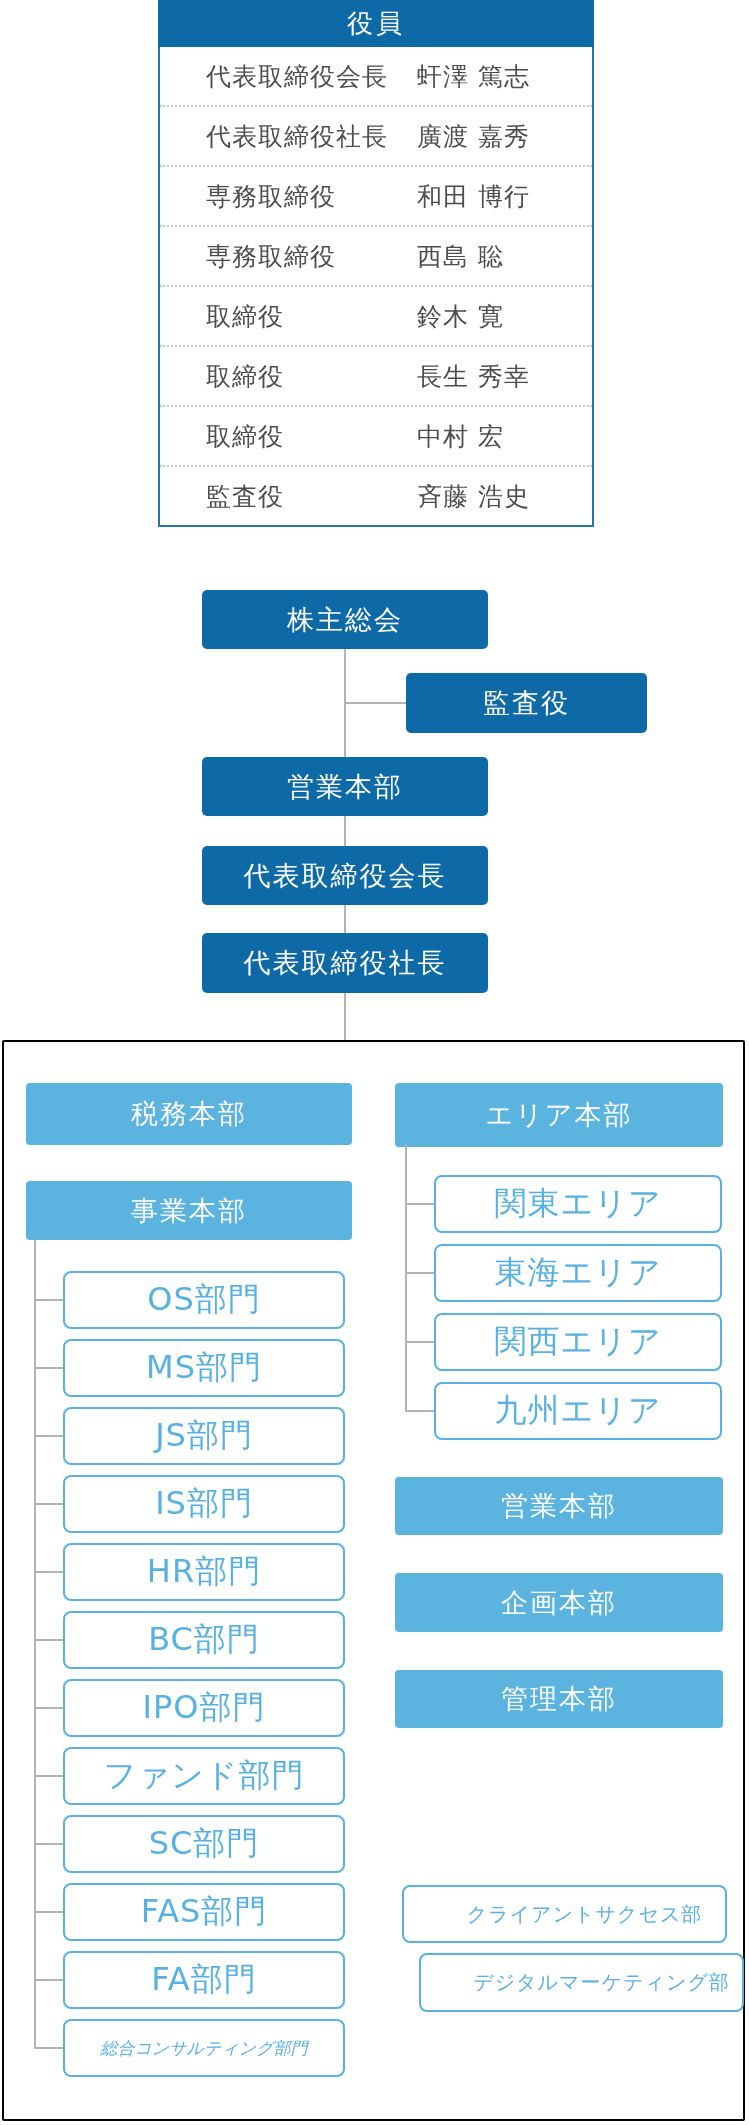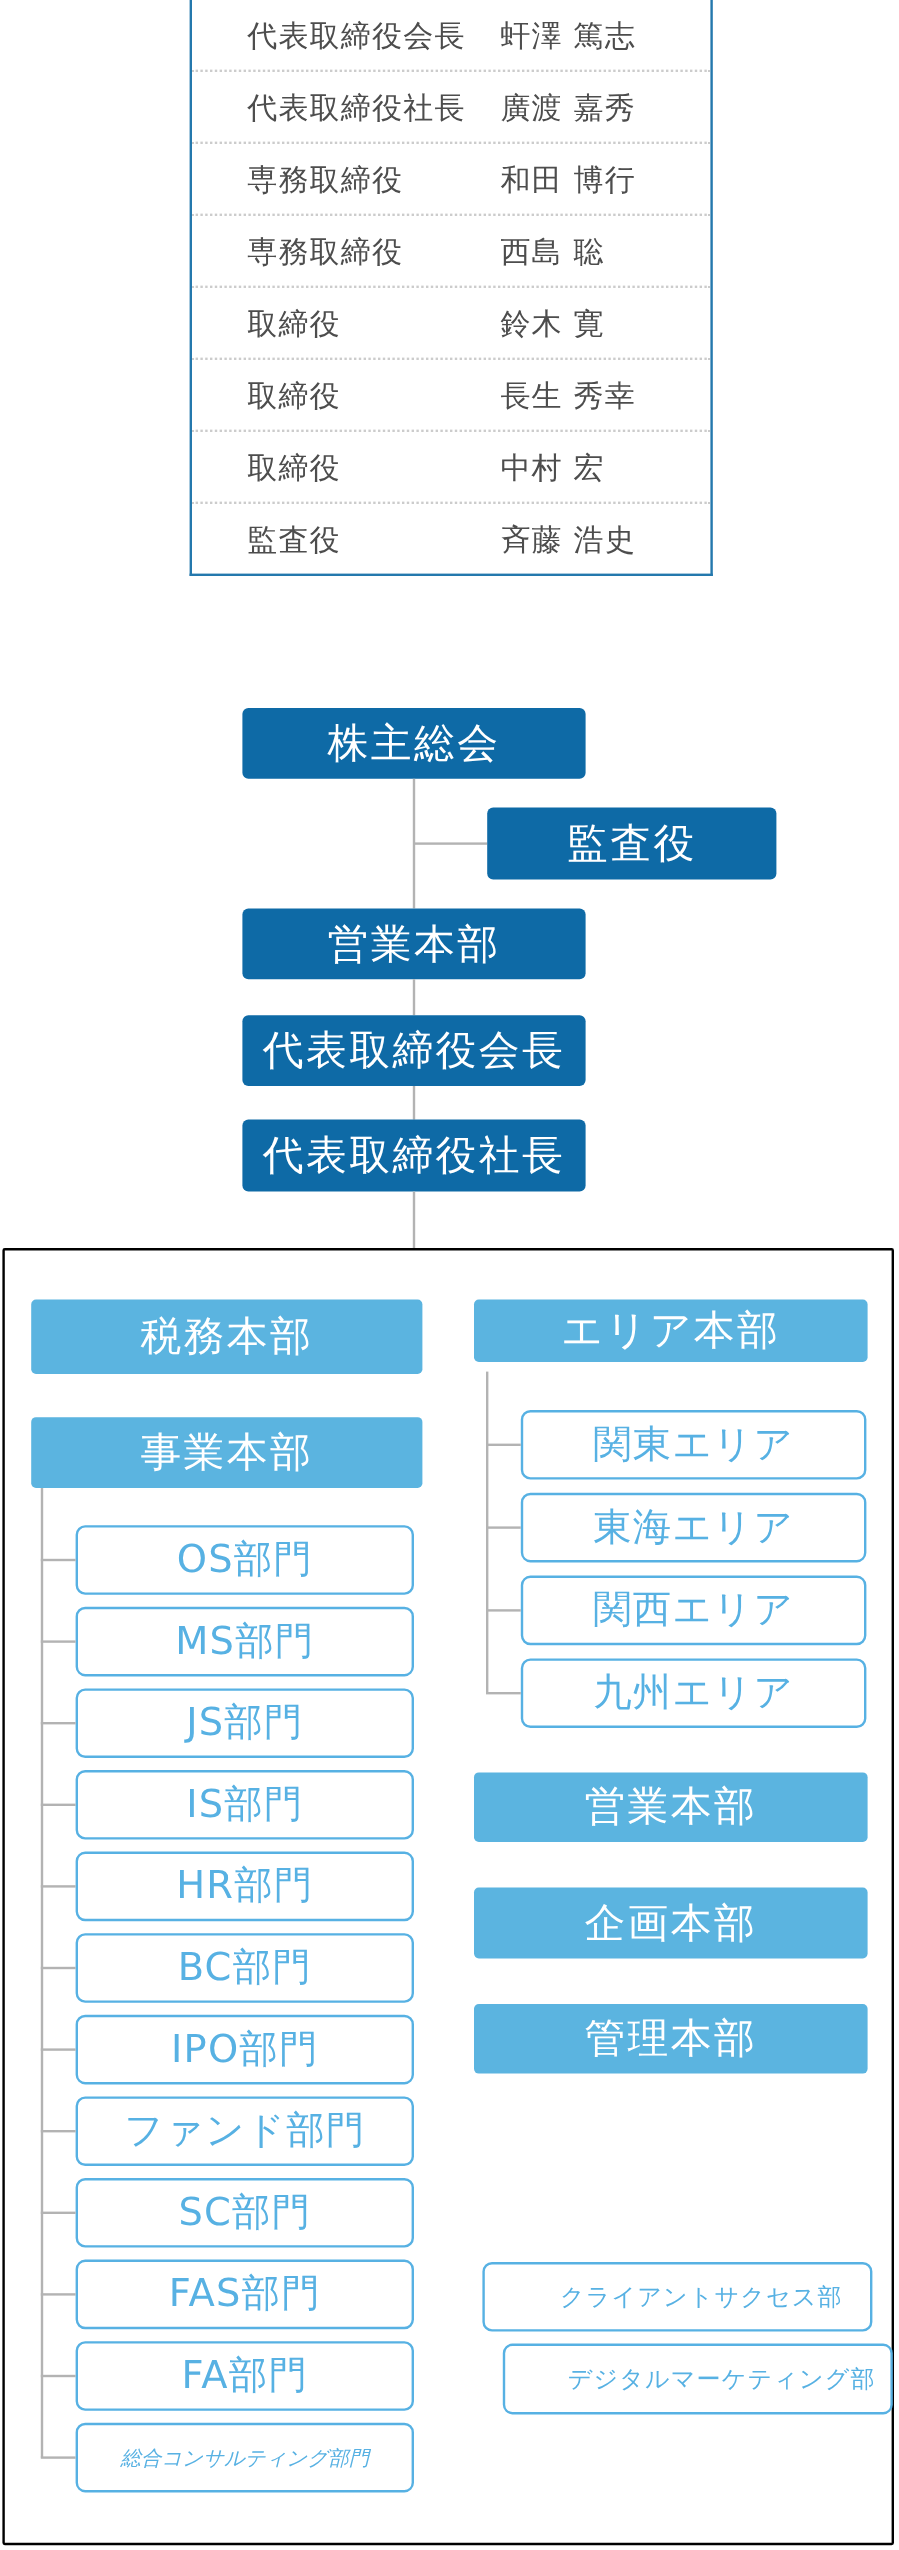"役員" div.officers-header { html: none -> <div>役員</div> }
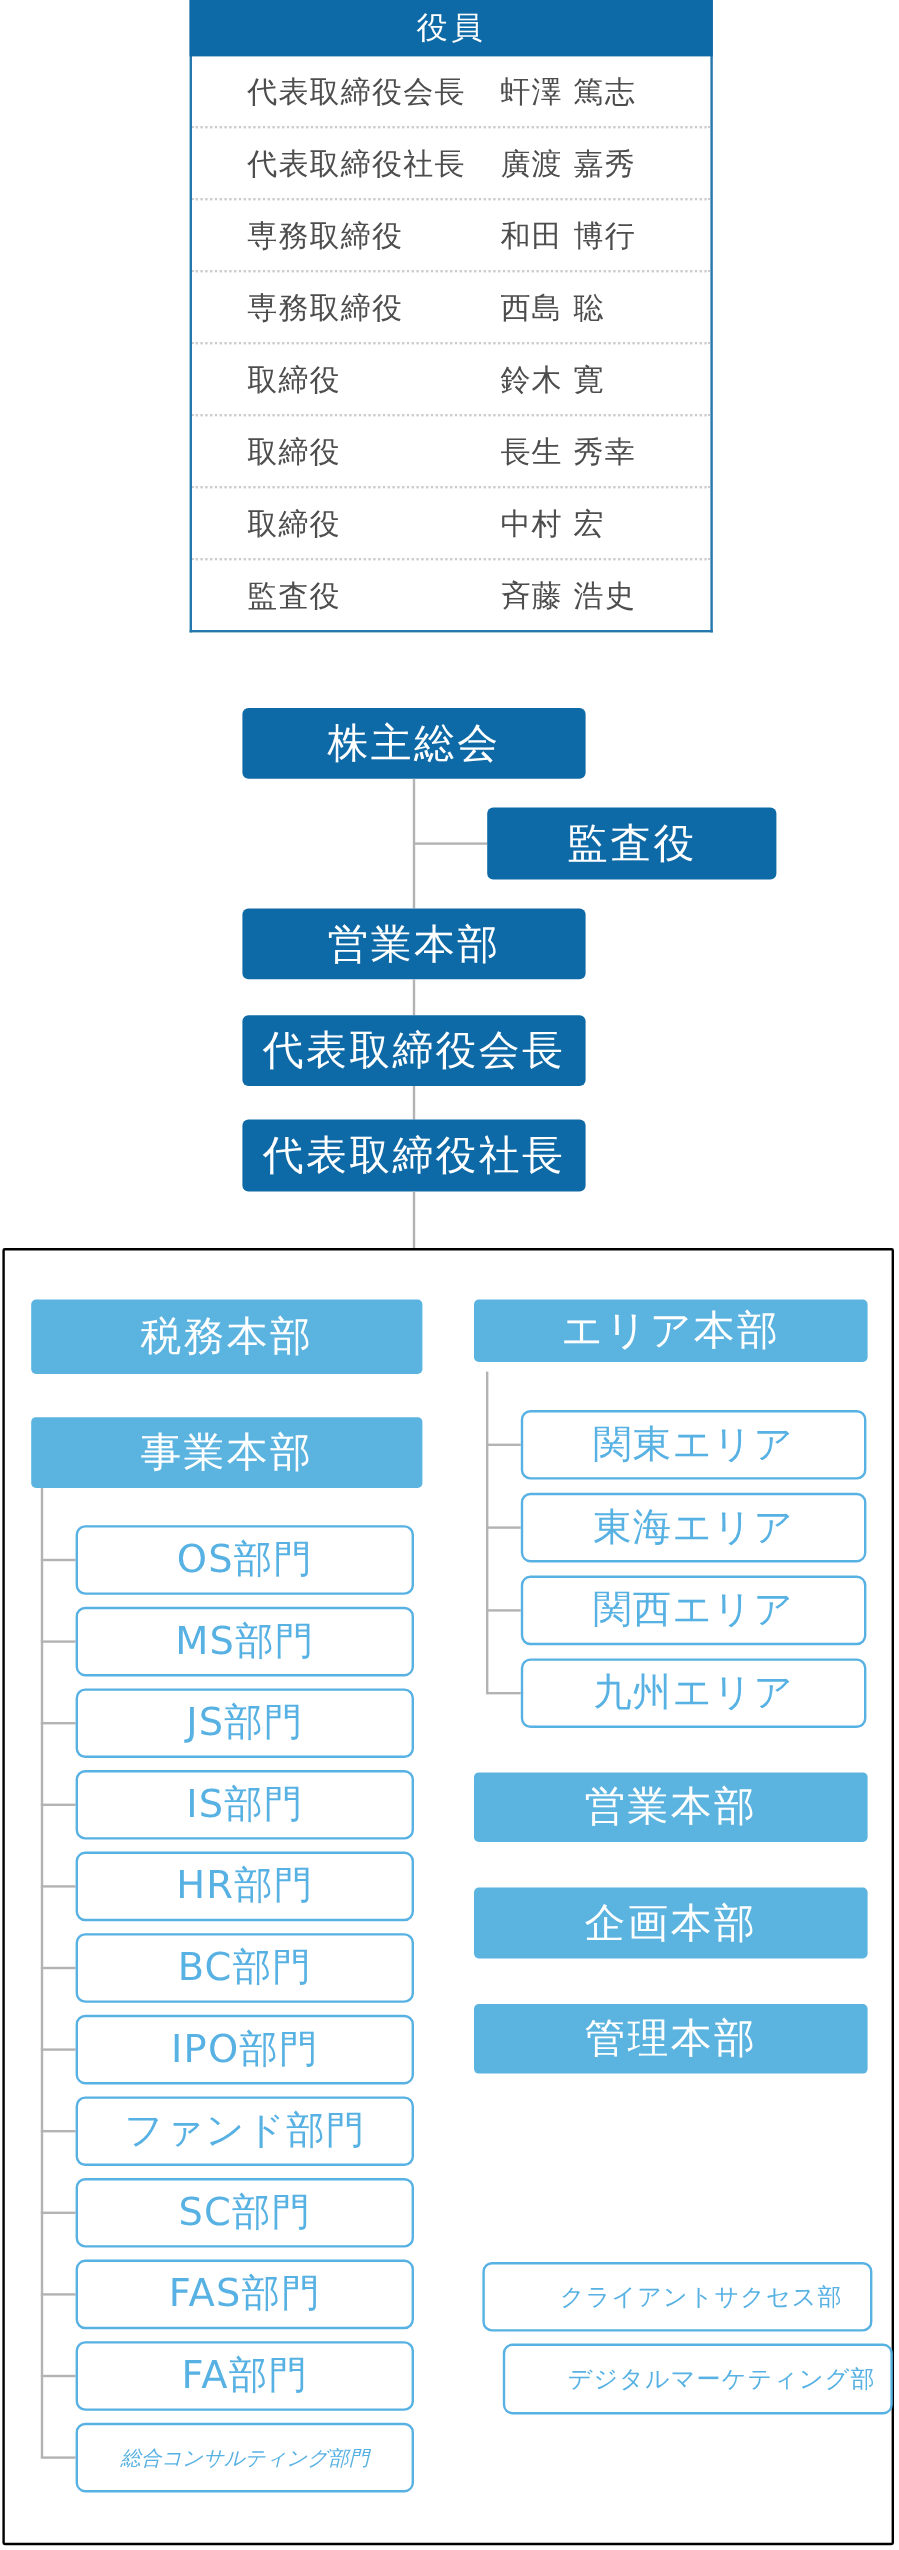"株主総会" .box { font-size: 34px -> 27px }
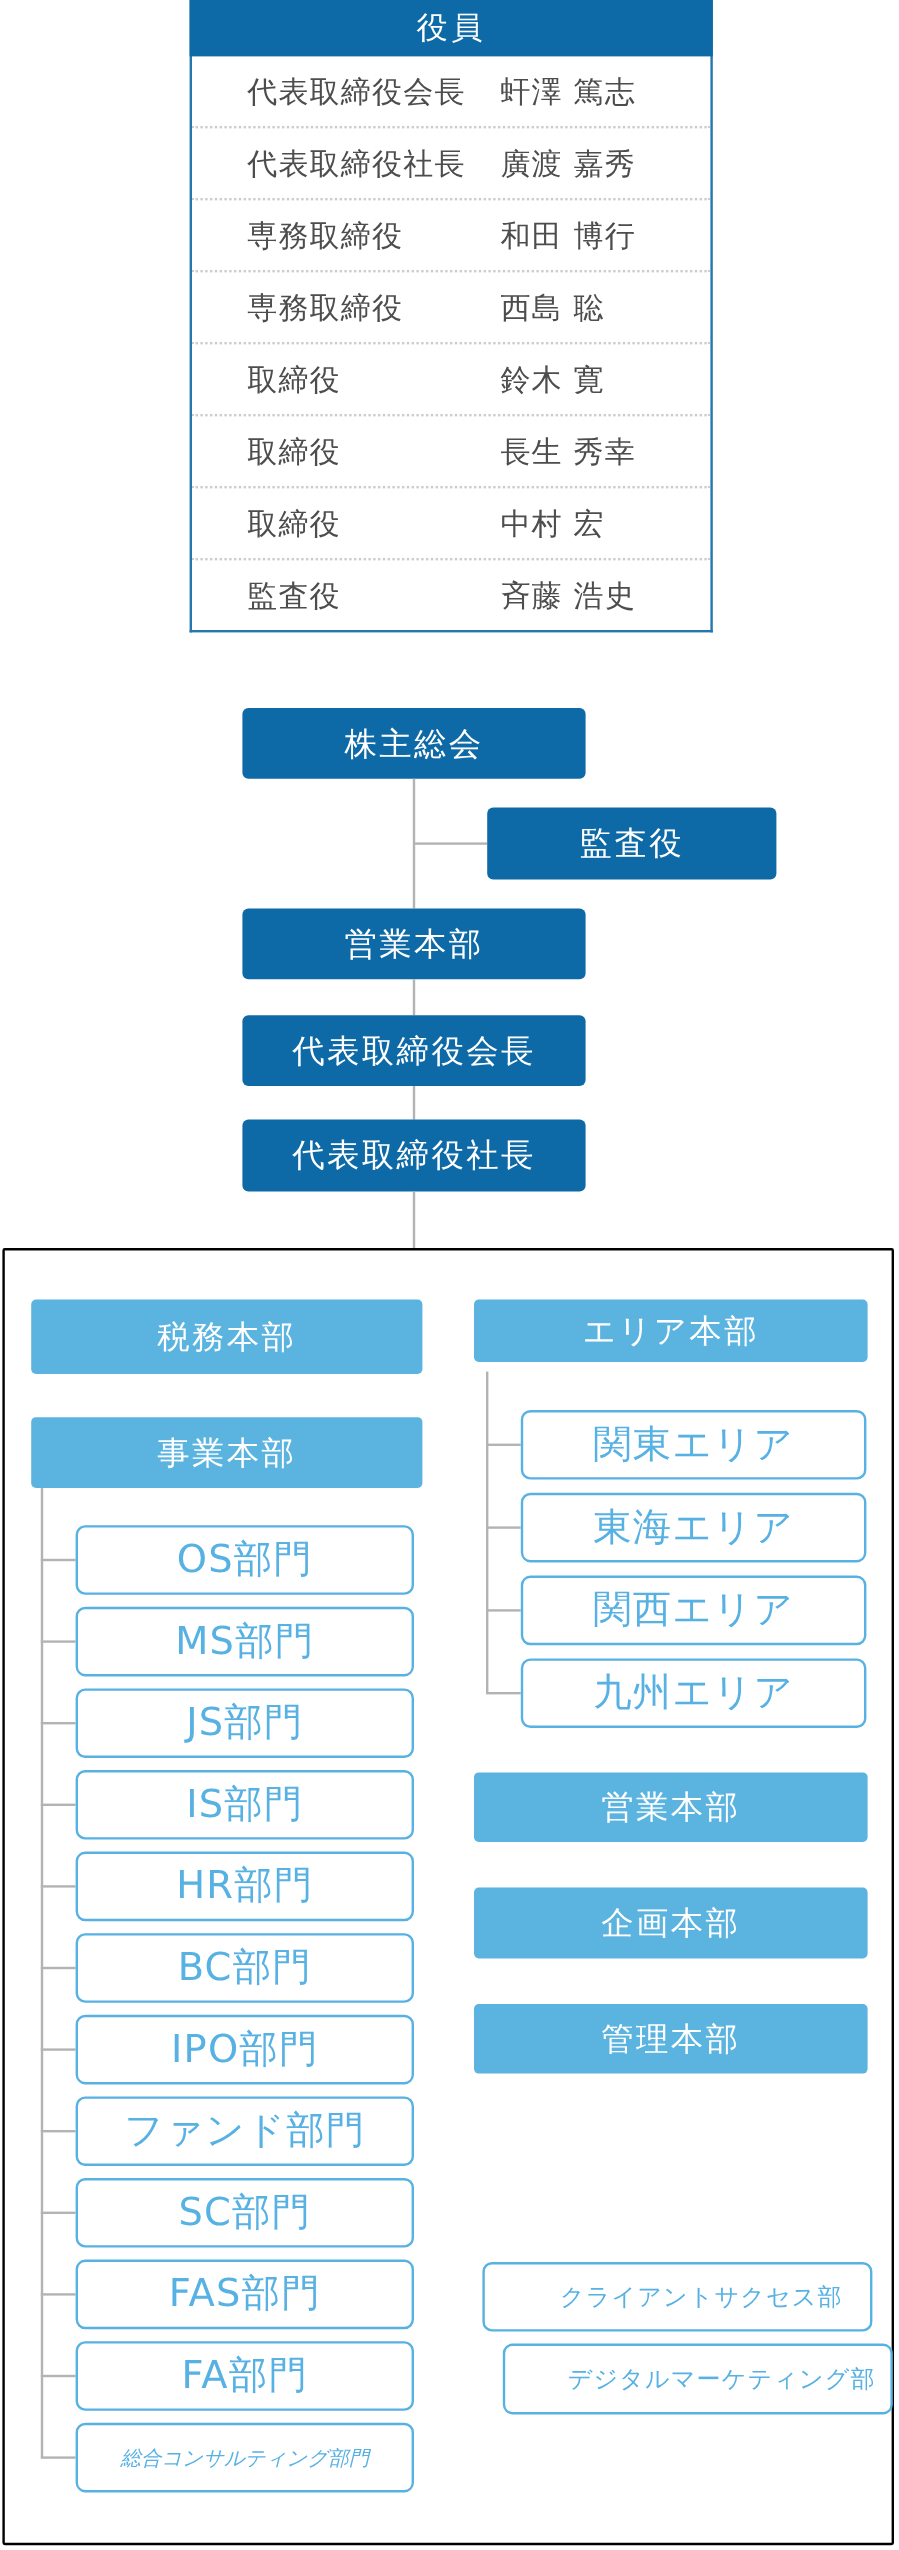"エリア本部" div.box { height: 52px -> 64px }
